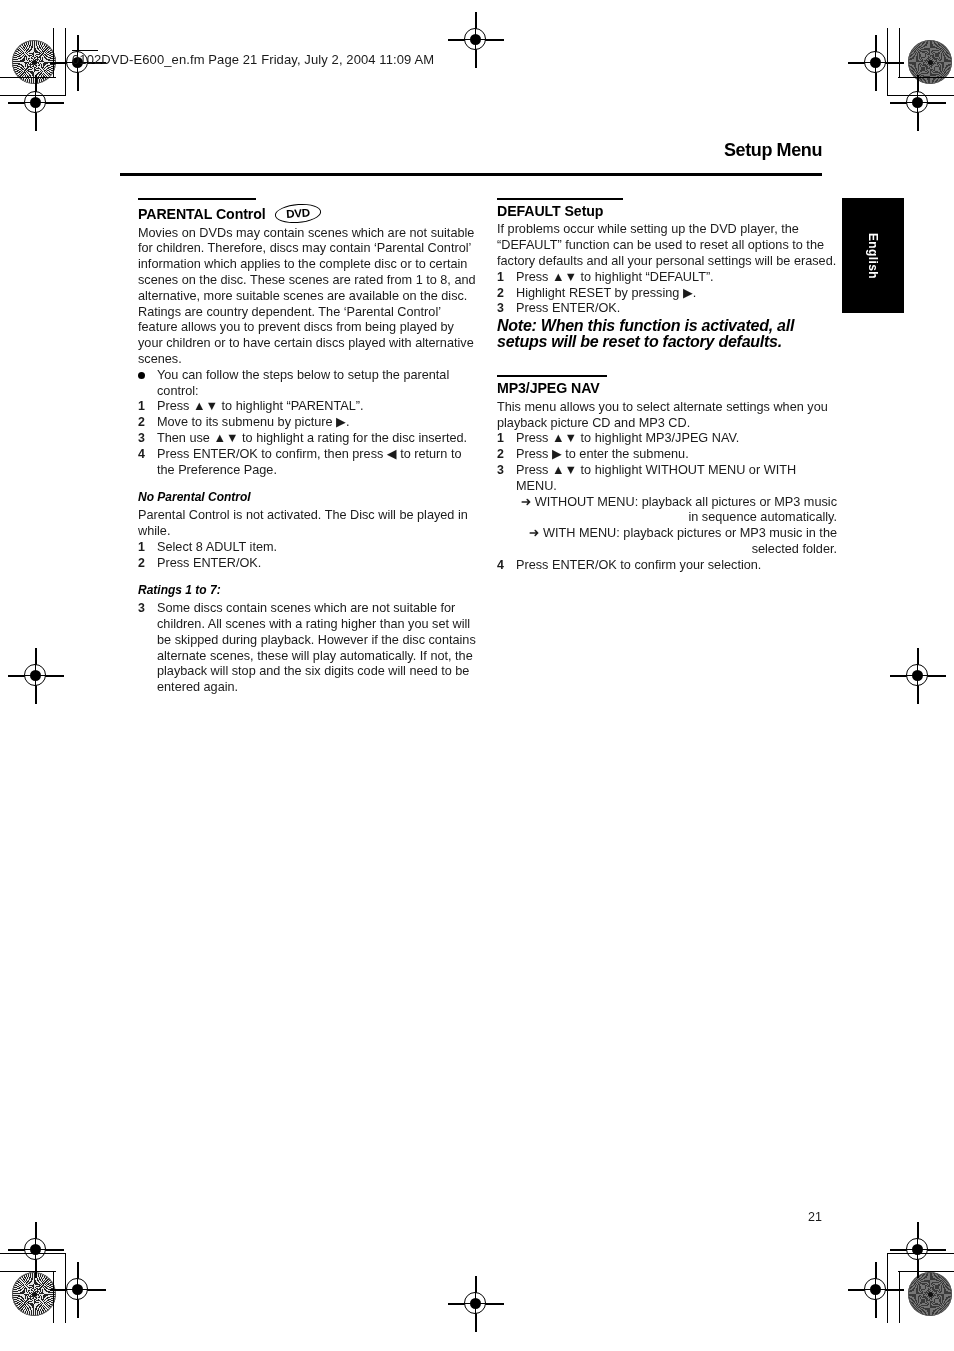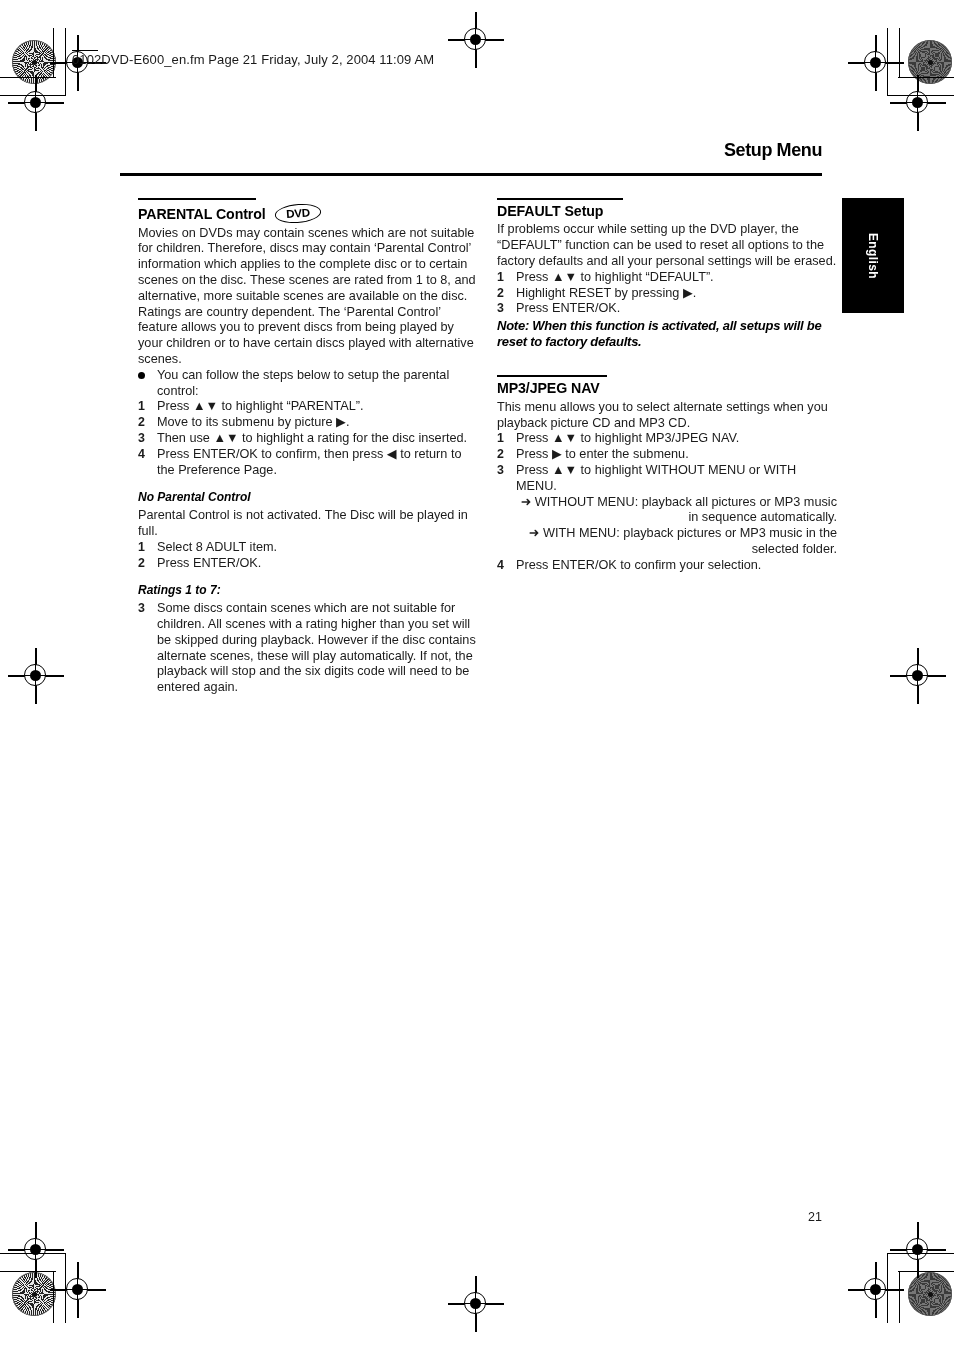"Note: When this function is" .note { font-size: 13px -> 16px }
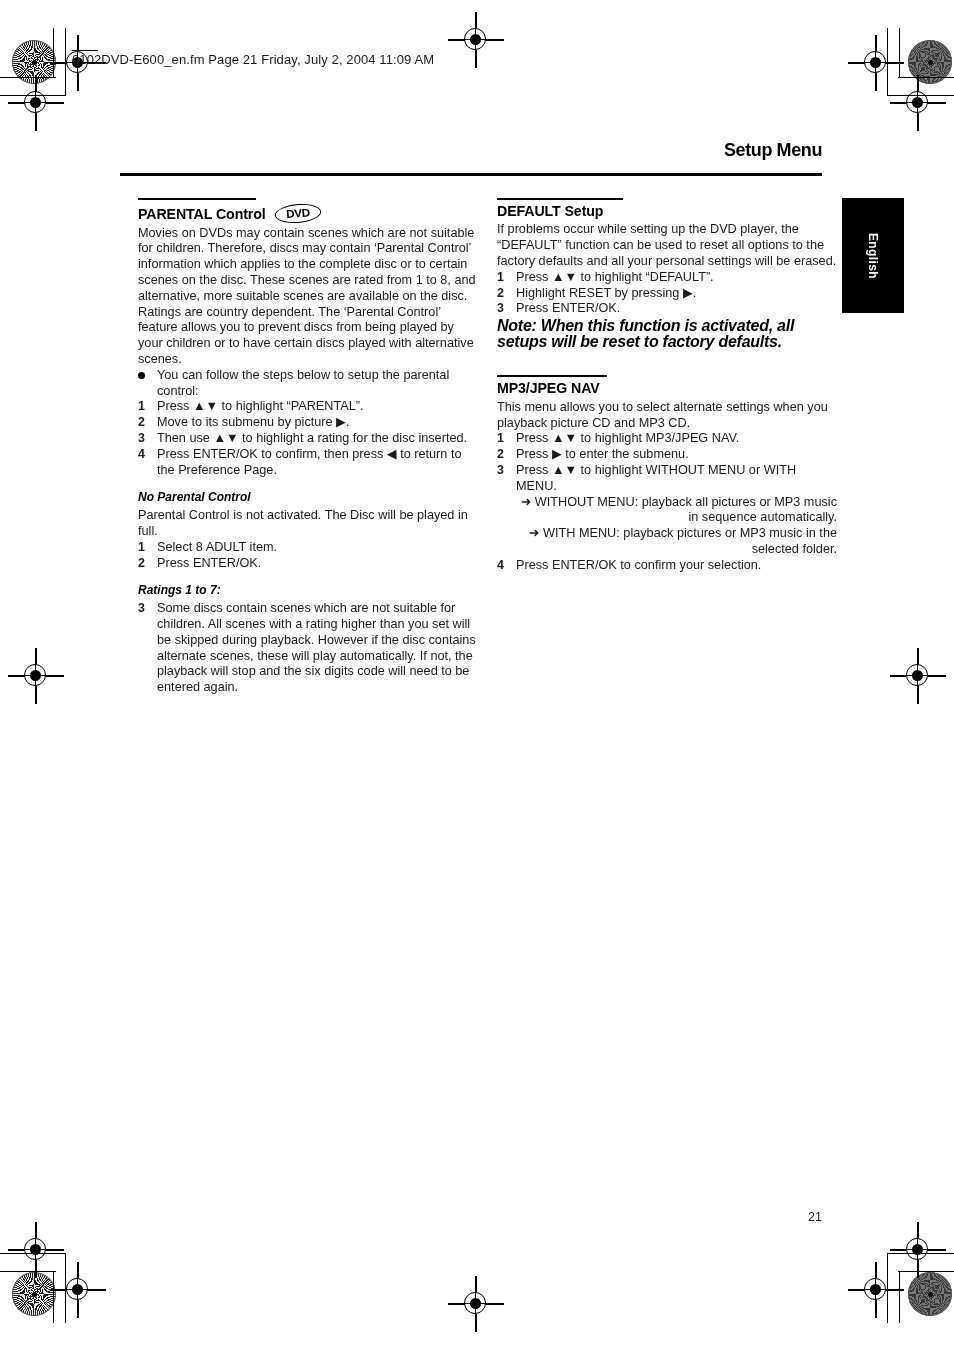"Parental Control is not activated." p.body { text: full -> while }
